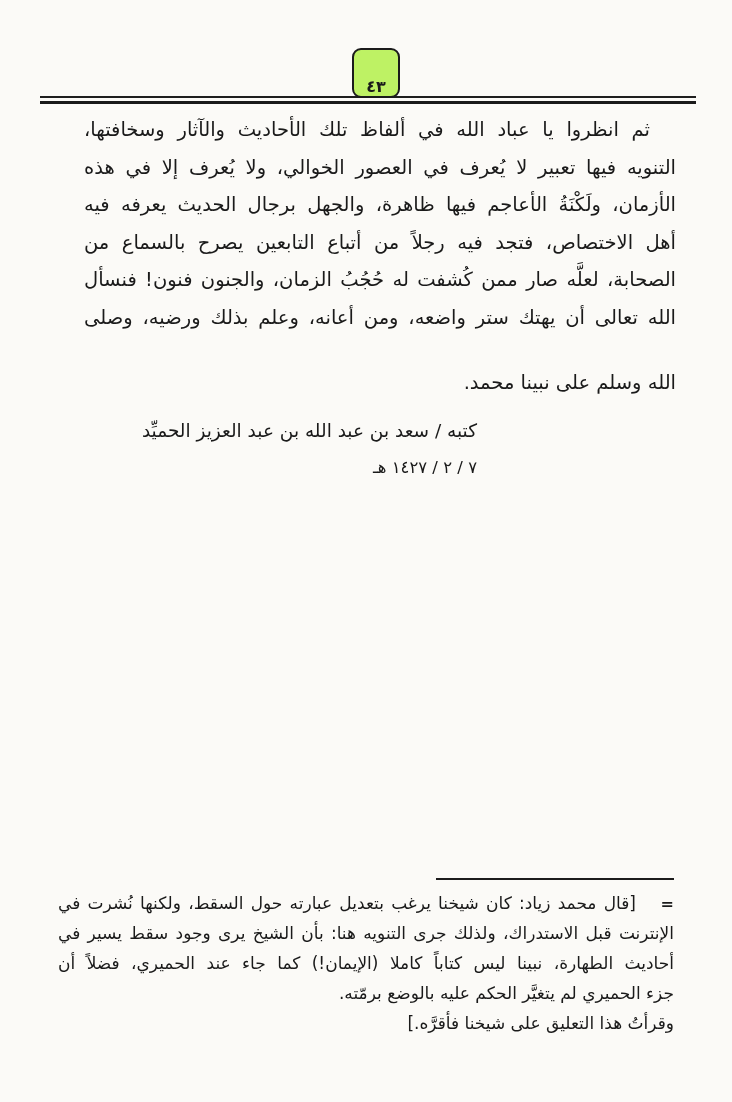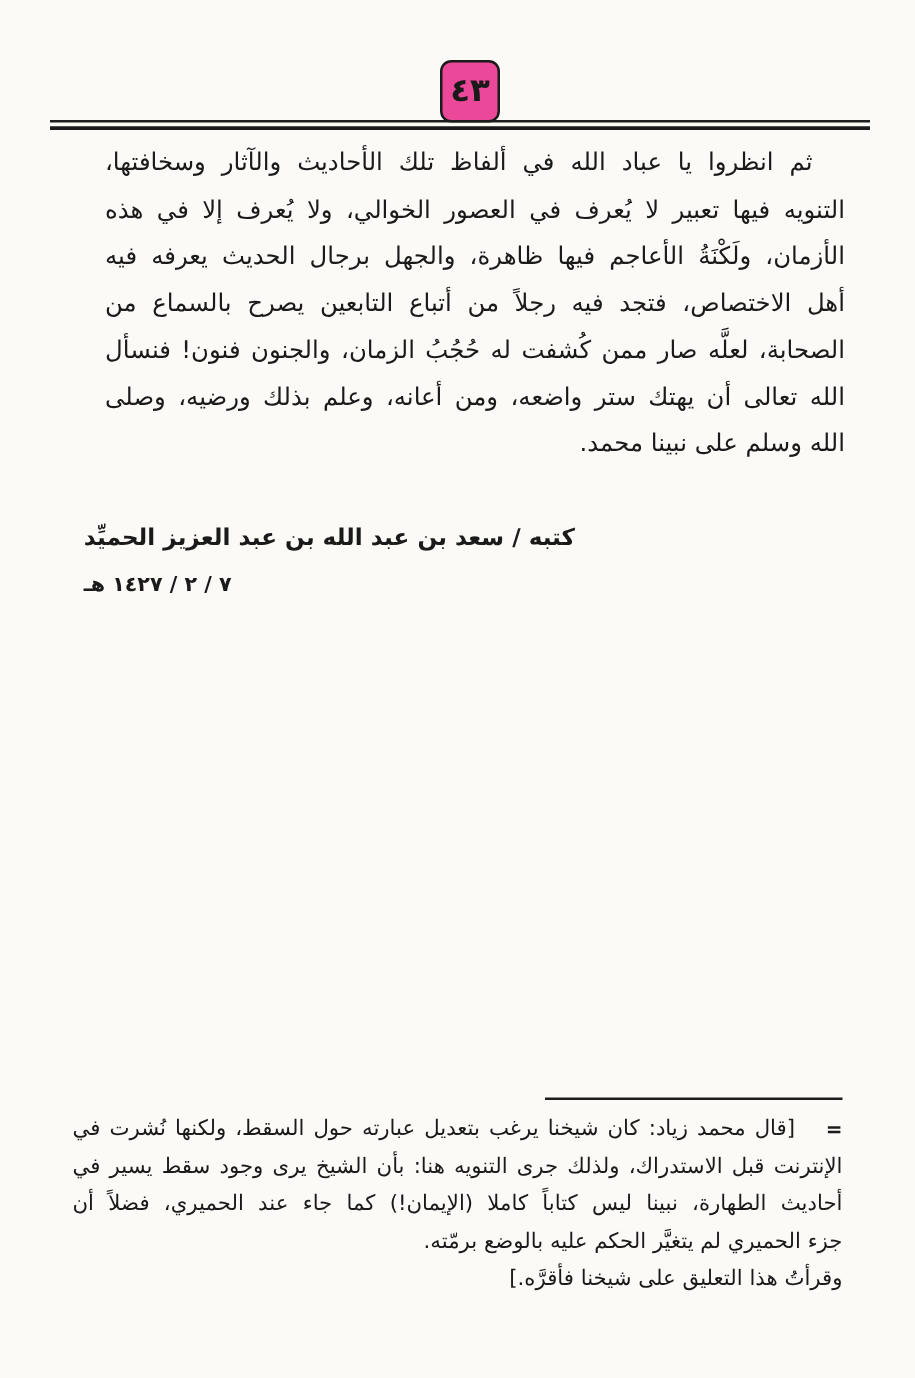"٤٣" .page-number-box { align-items: center -> flex-end; background: #ec4899 -> #bef264; font-size: 26px -> 16px }
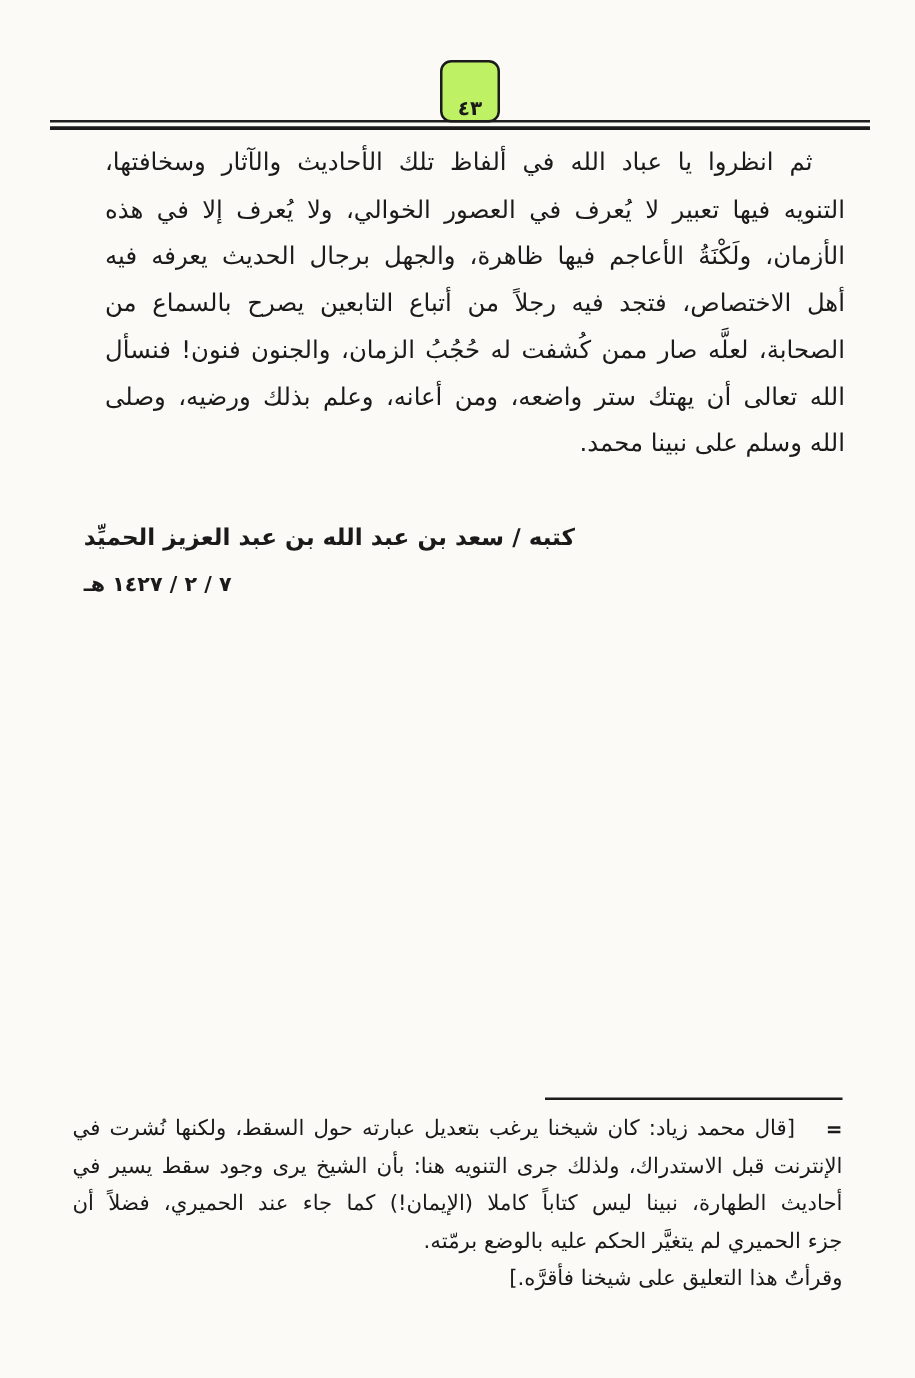"الله وسلم على نبينا محمد." .line.endline { margin-top: none -> 28px }
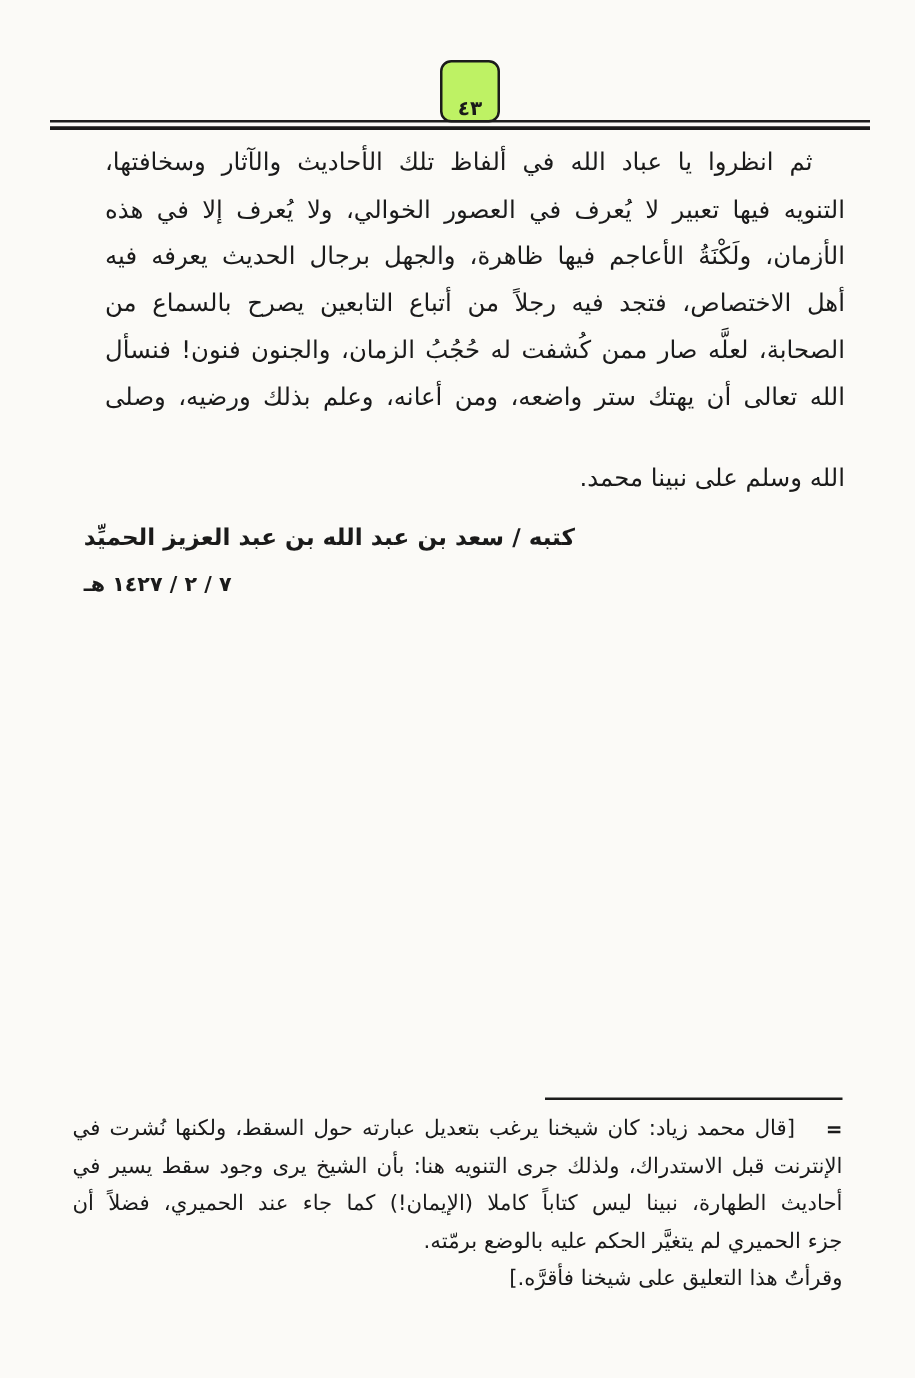"كتبه / سعد بن عبد" .signature { font-weight: bold -> normal; right: 272px -> 255px; text-align: left -> right }
